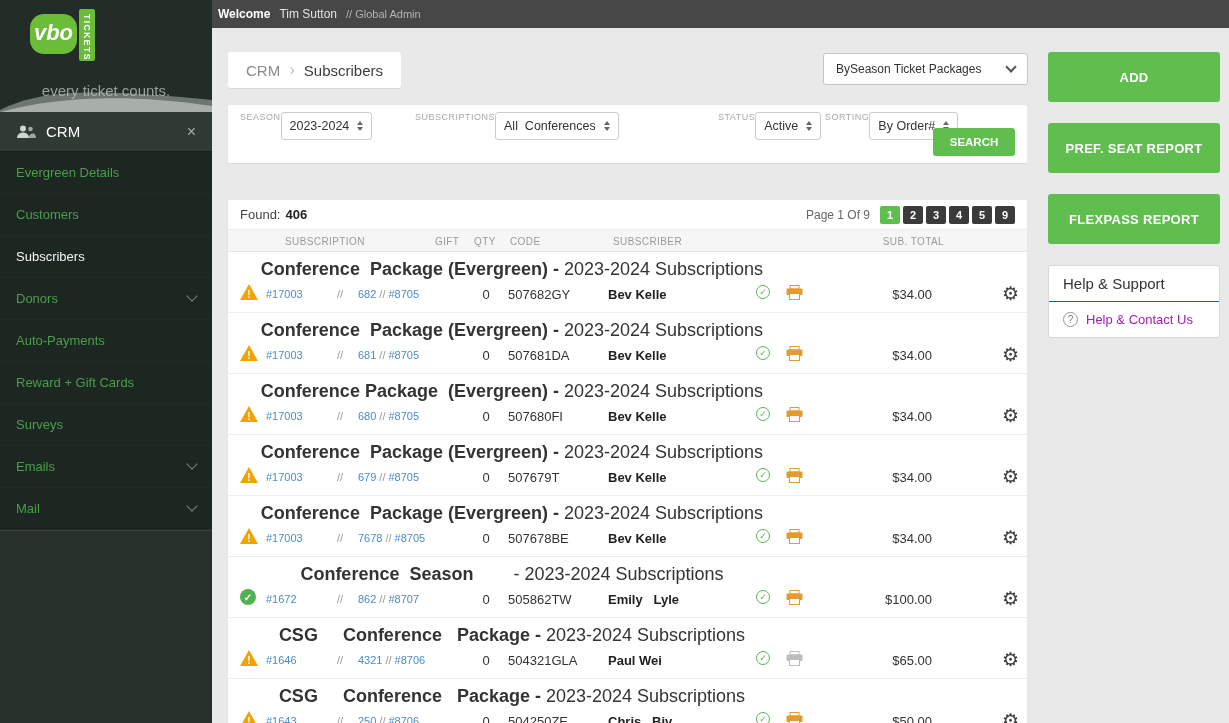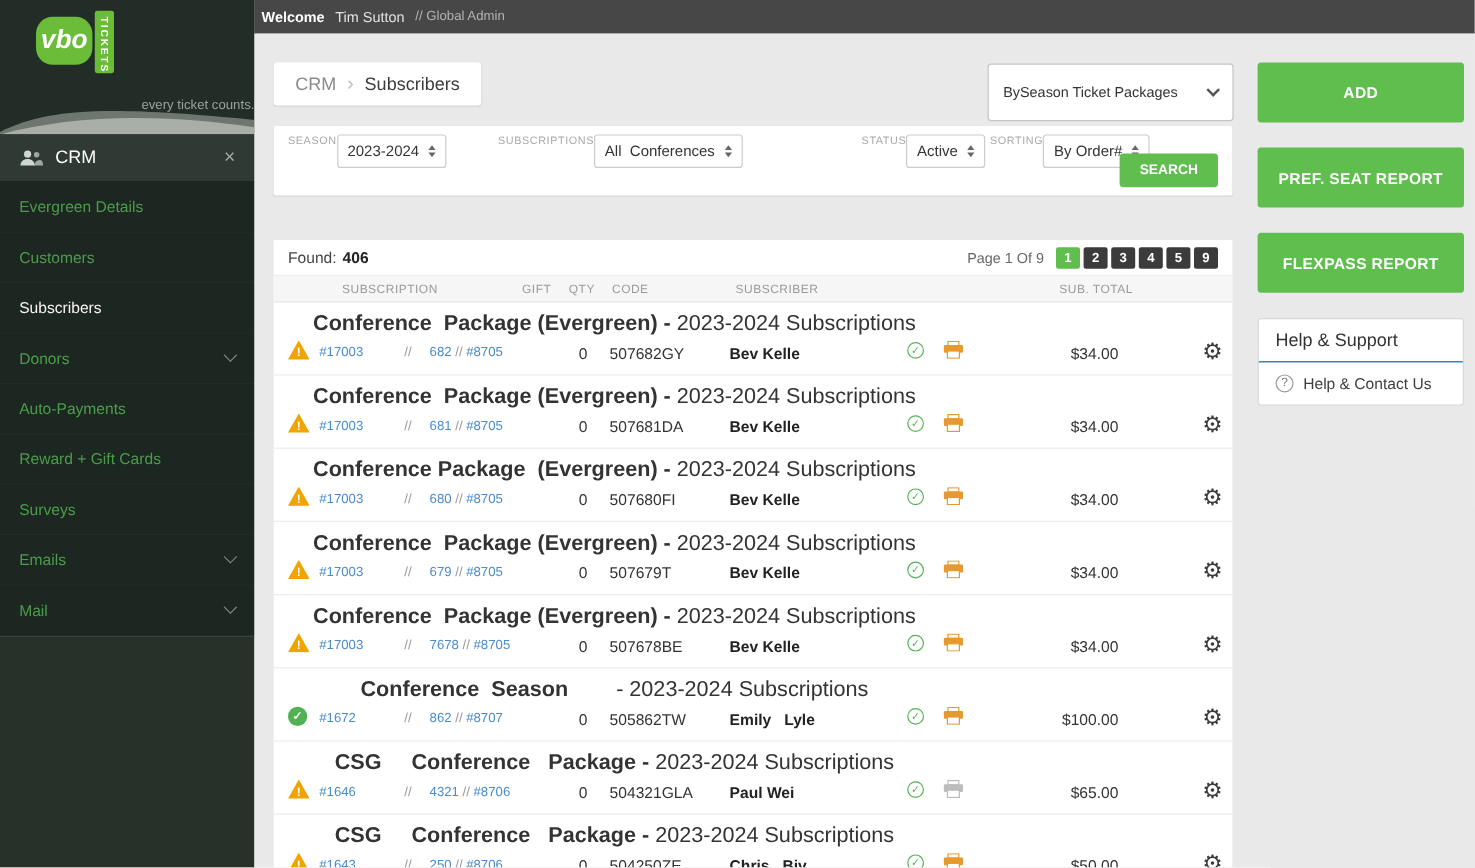"BySeason Ticket Packages" .view-select { height: 48px -> 32px }
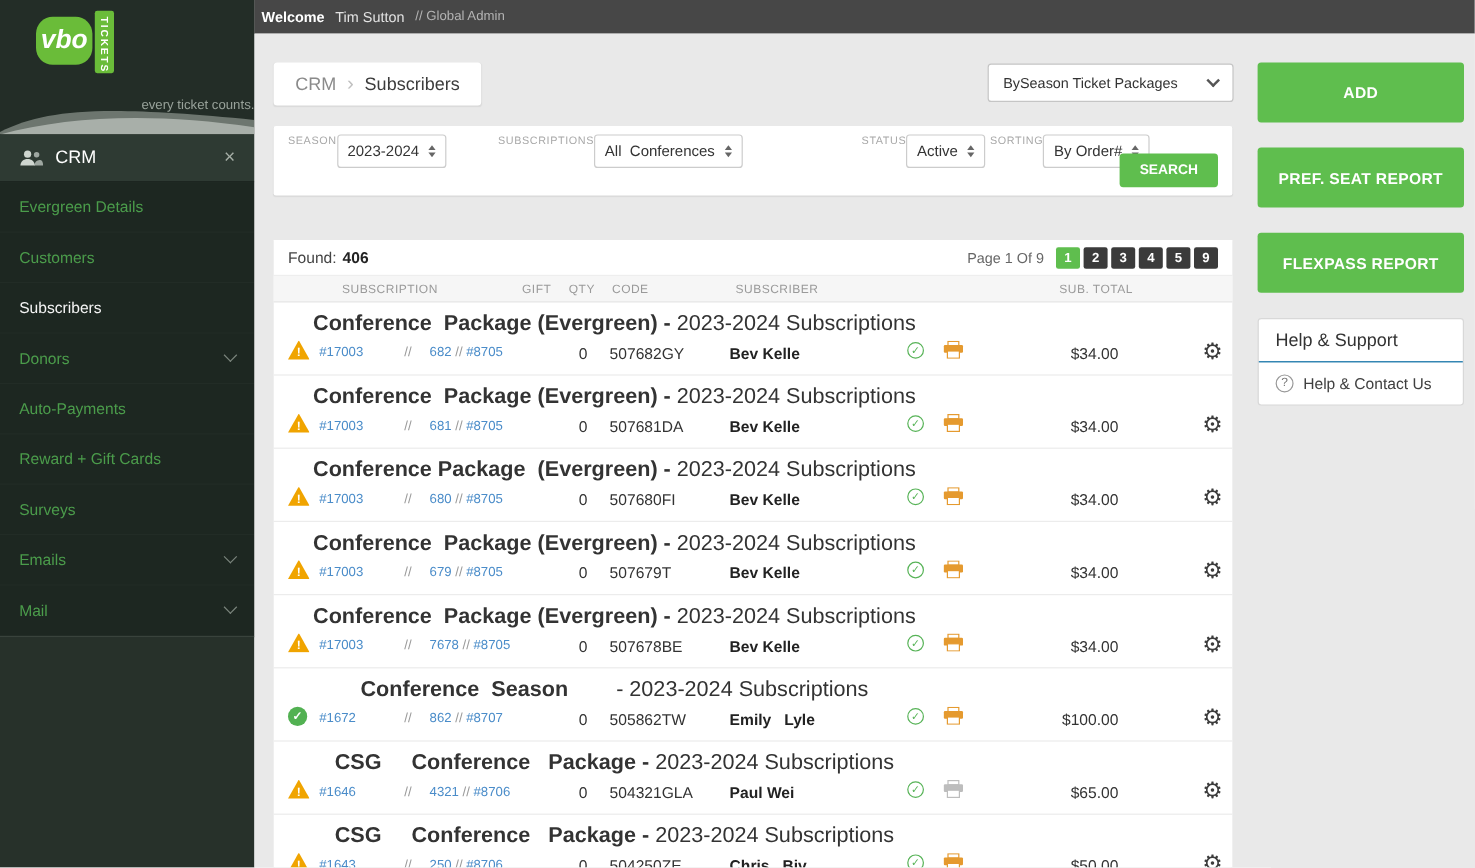"every ticket counts." .tagline { font-size: 11px -> 15px; text-align: right -> center }
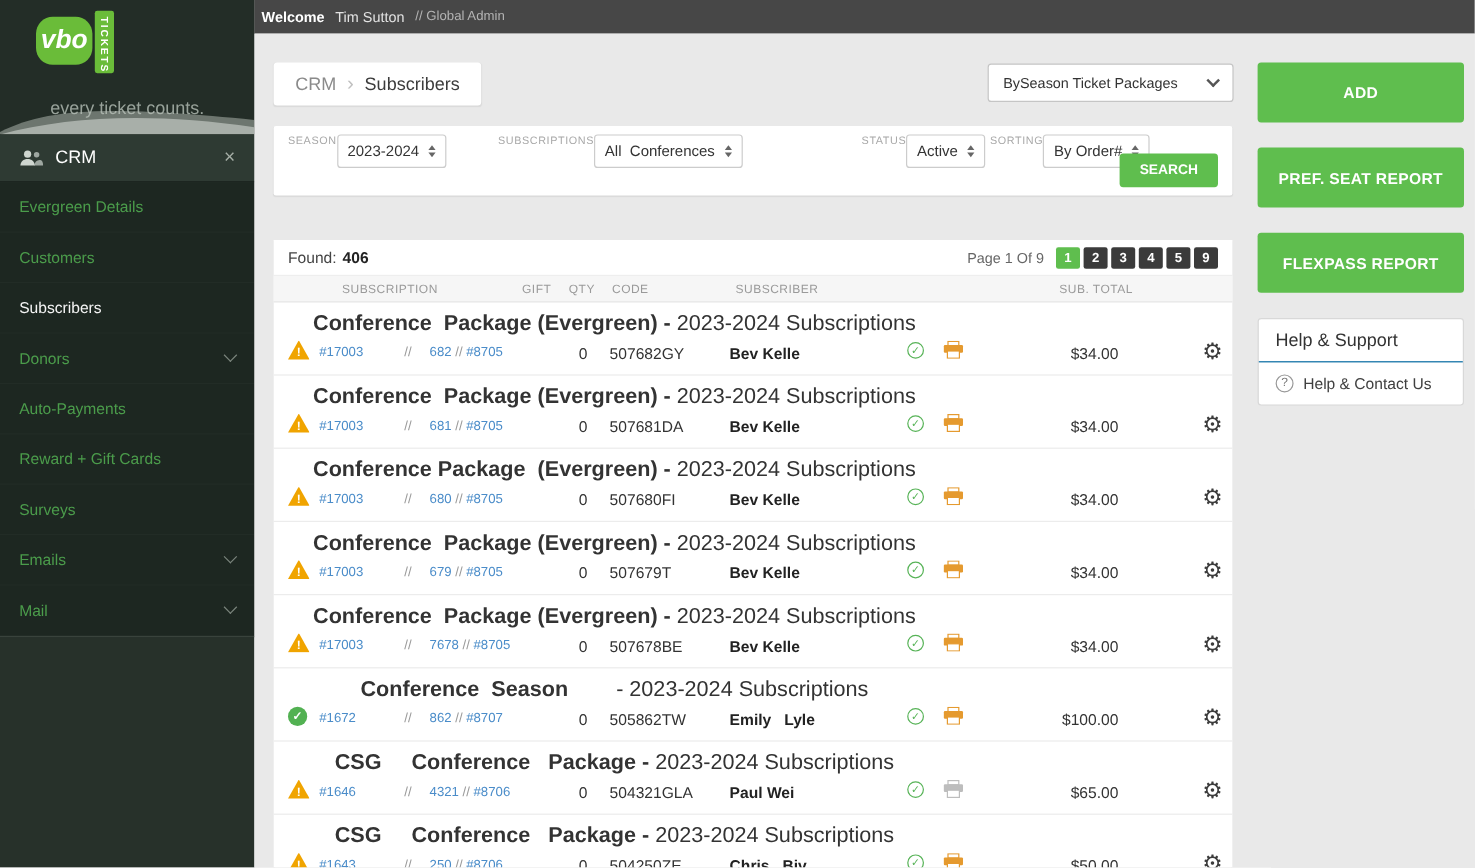"Help & Contact Us" .help-link { color: #404040 -> #a21caf }
